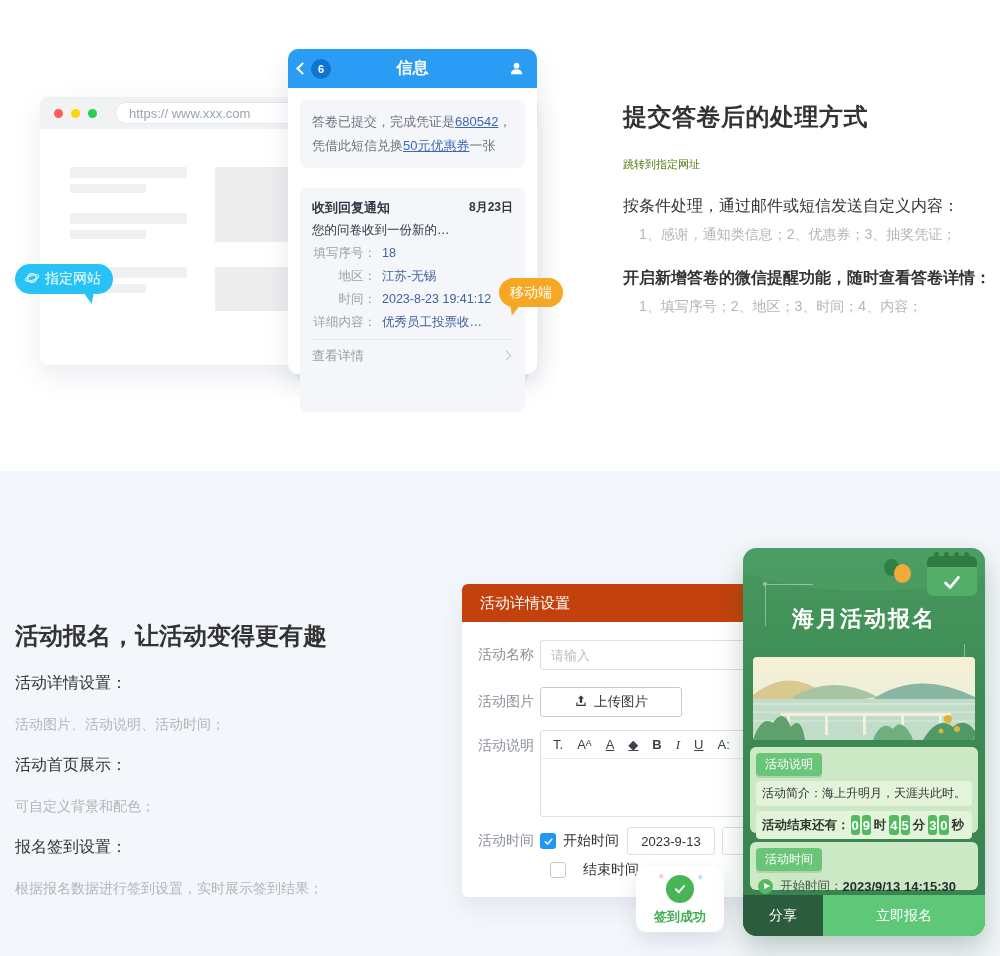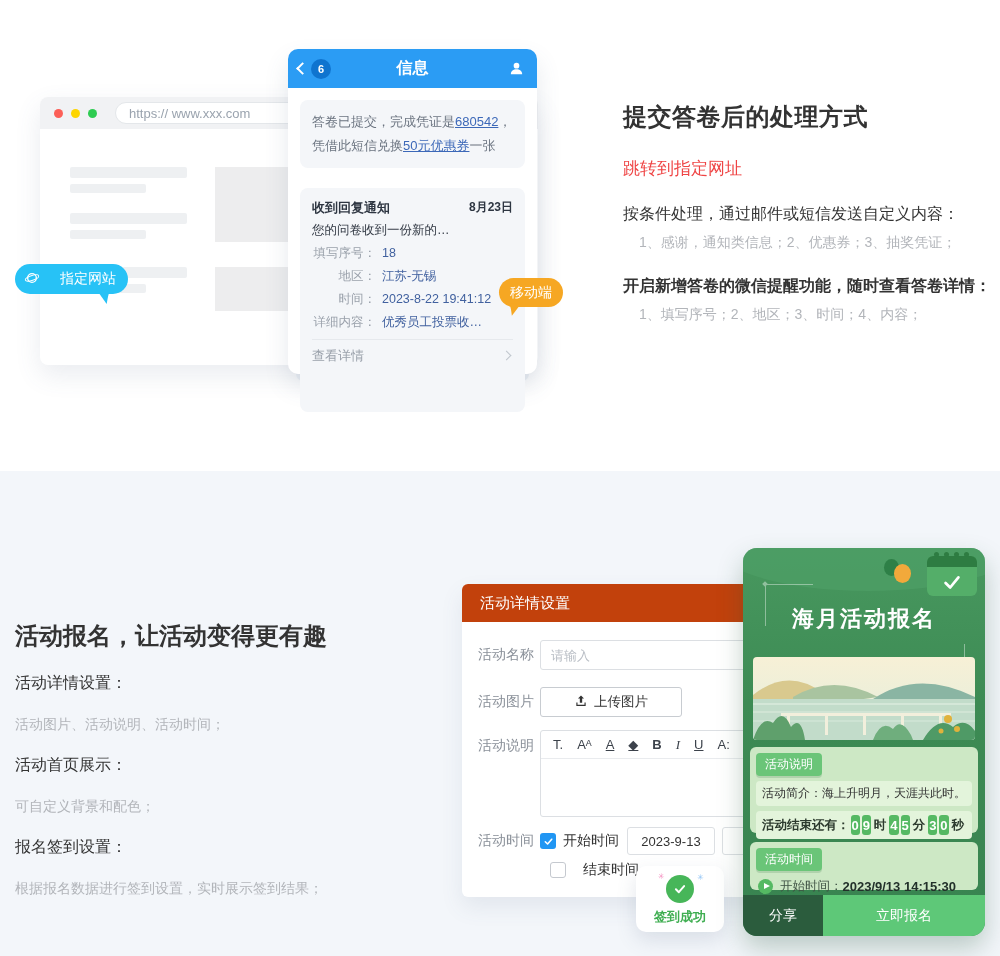"跳转到指定网址" .f-line { color: #ef4444 -> #4d7c0f; font-size: 17px -> 11px }
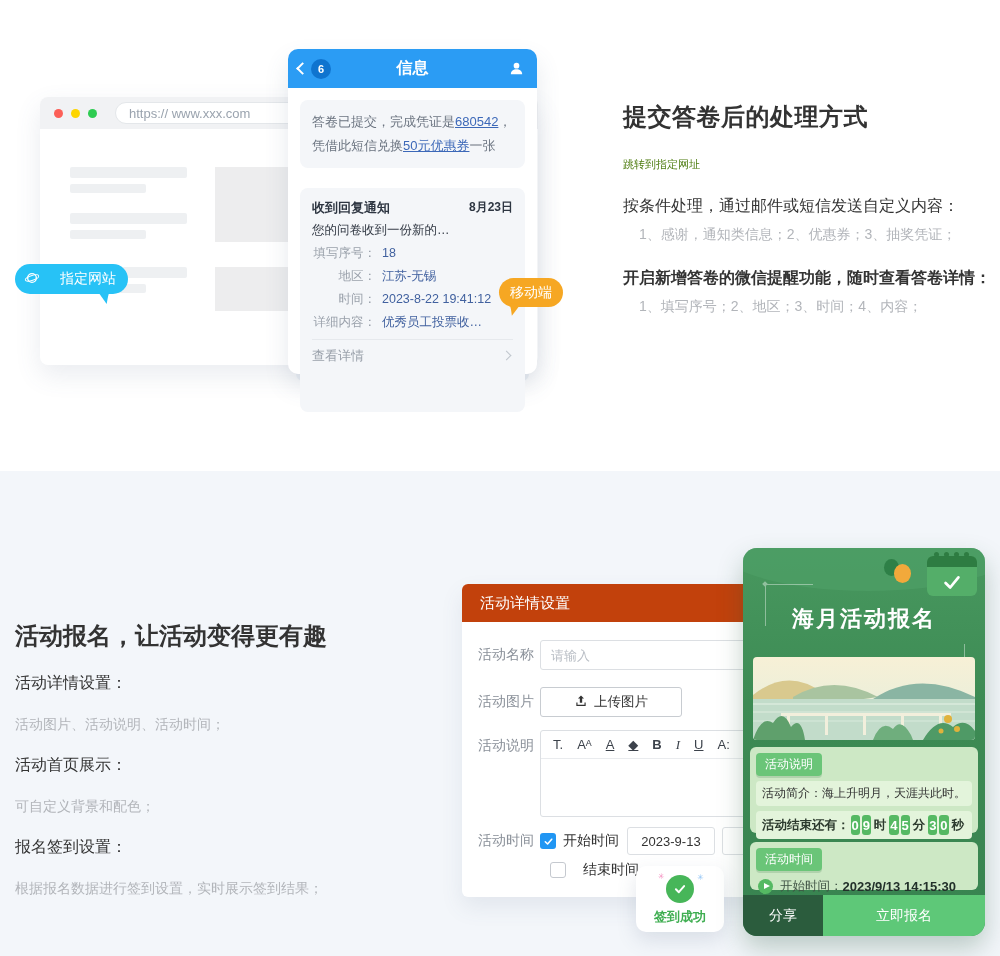"指定网站" .bubble-site { gap: 20px -> 5px }
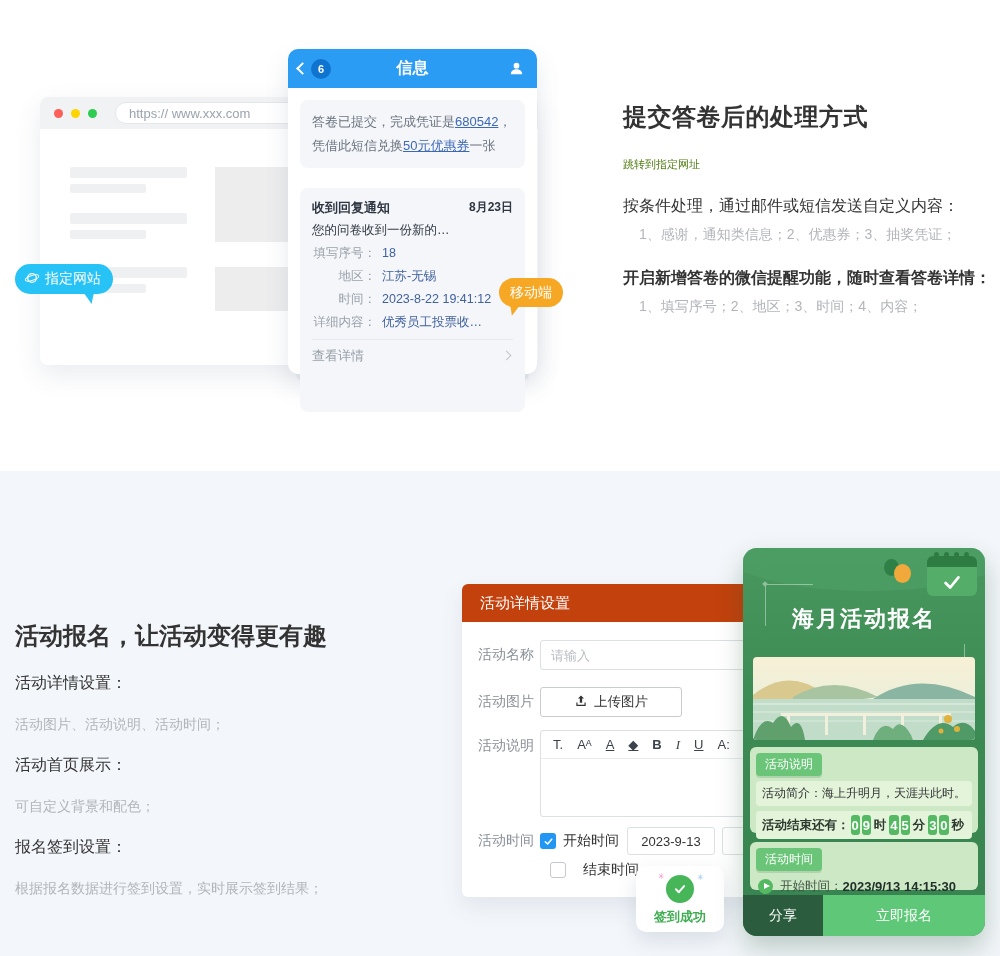"2023-8-22 19:41:12" span.val { text: 2023-8-22 -> 2023-8-23 }
